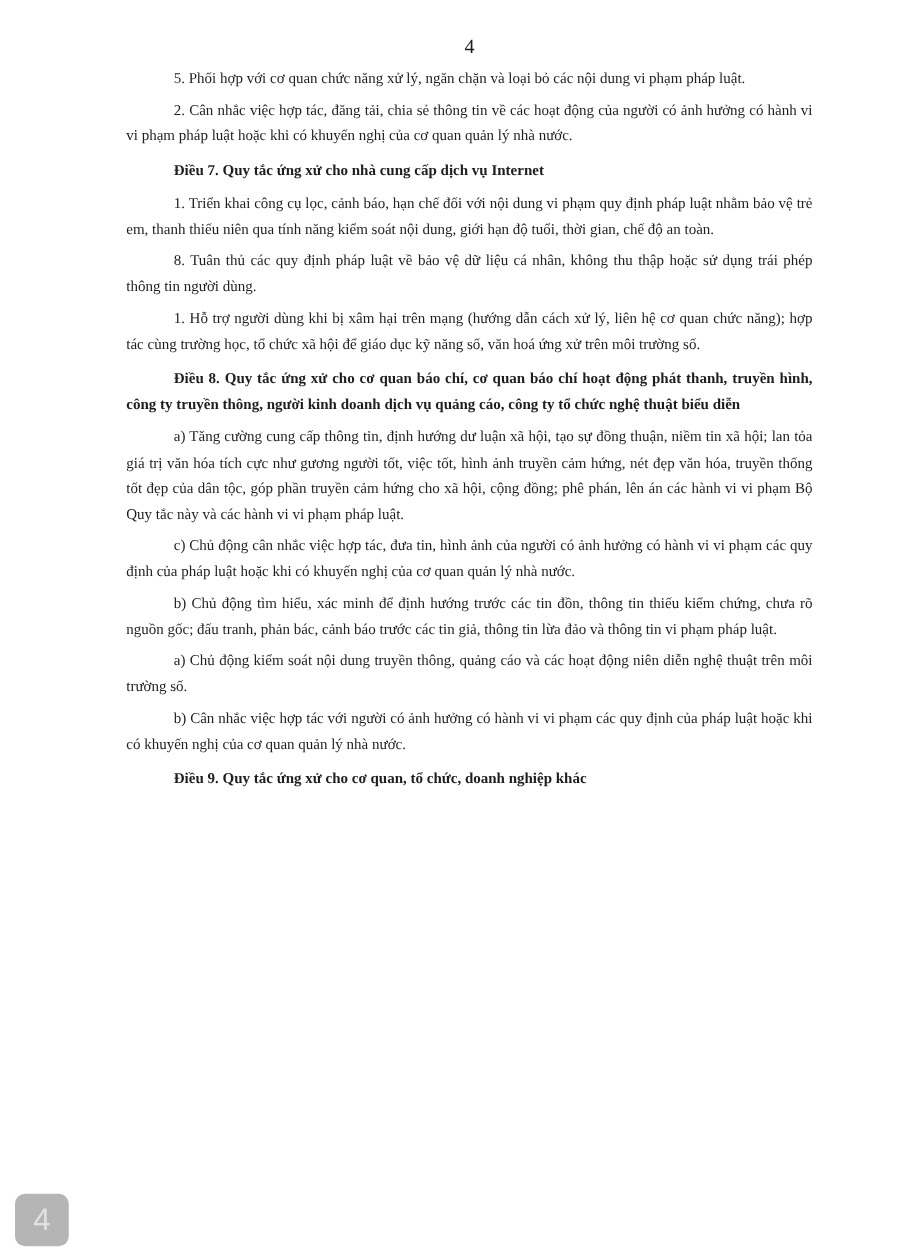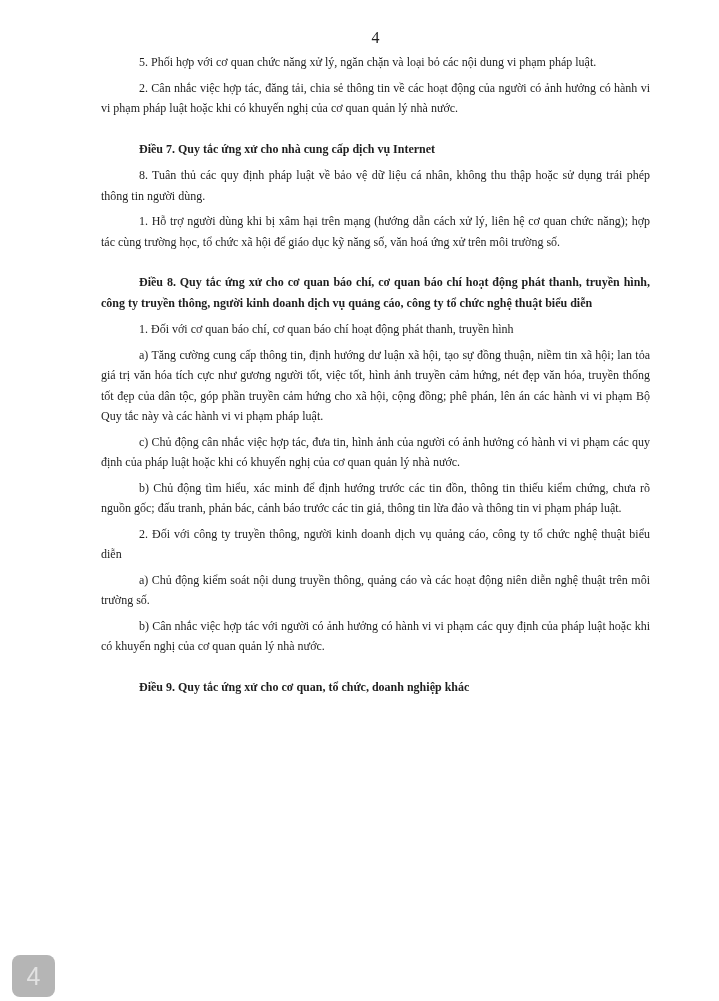"Điều 7. Quy tắc ứng" .block.heading { margin-top: 20px -> 7px }
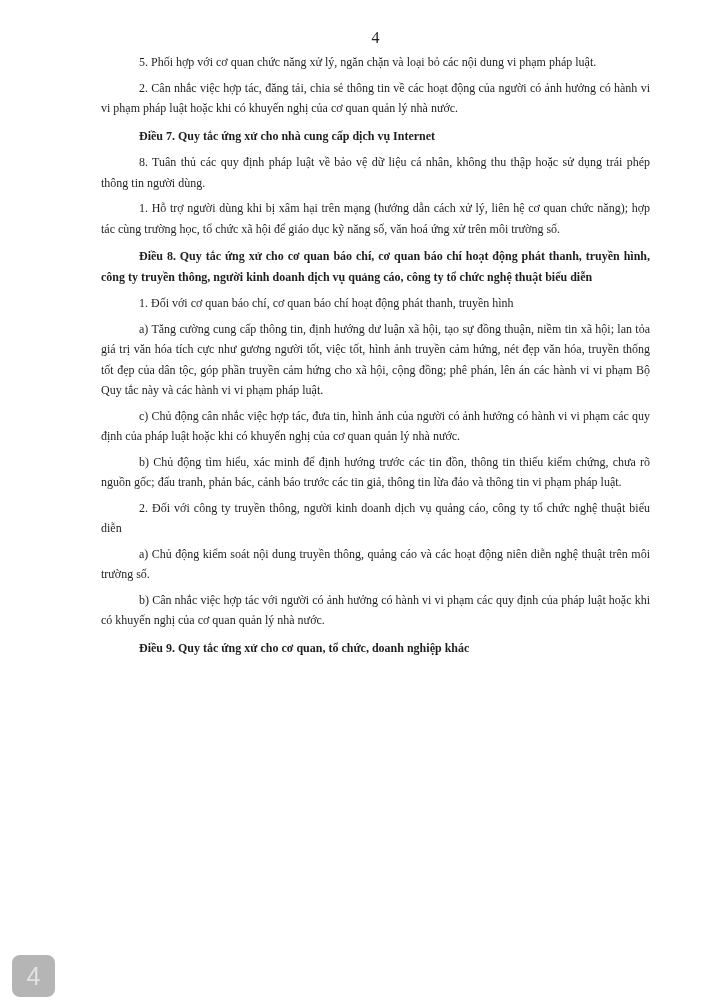"1. Triển khai công cụ" div.block { html: none -> <div>1. Triển khai công cụ lọc, cảnh báo, hạn chế đối với nội dung vi phạm quy định pháp luật nhằm bảo vệ trẻ em, thanh thiếu niên qua tính năng kiểm soát nội dung, giới hạn độ tuổi, thời gian, chế độ an toàn.</div> }
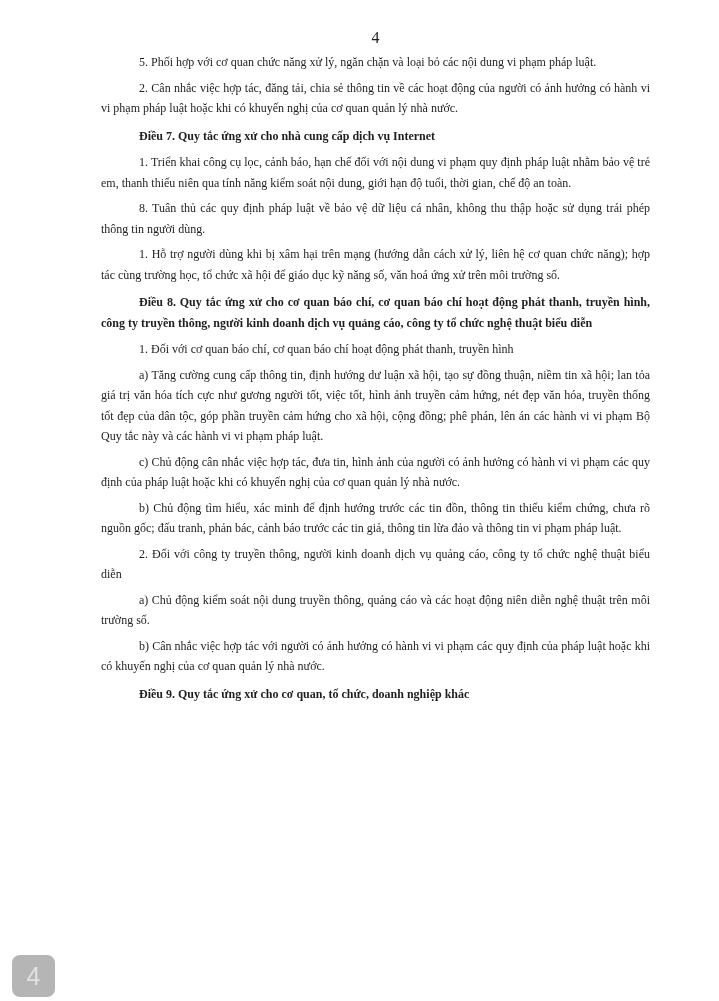"1. Đối với cơ quan" div.block { html: <div>1. Đối với cơ quan báo chí, cơ quan báo chí hoạt động phát thanh, truyền hình</div> -> none }
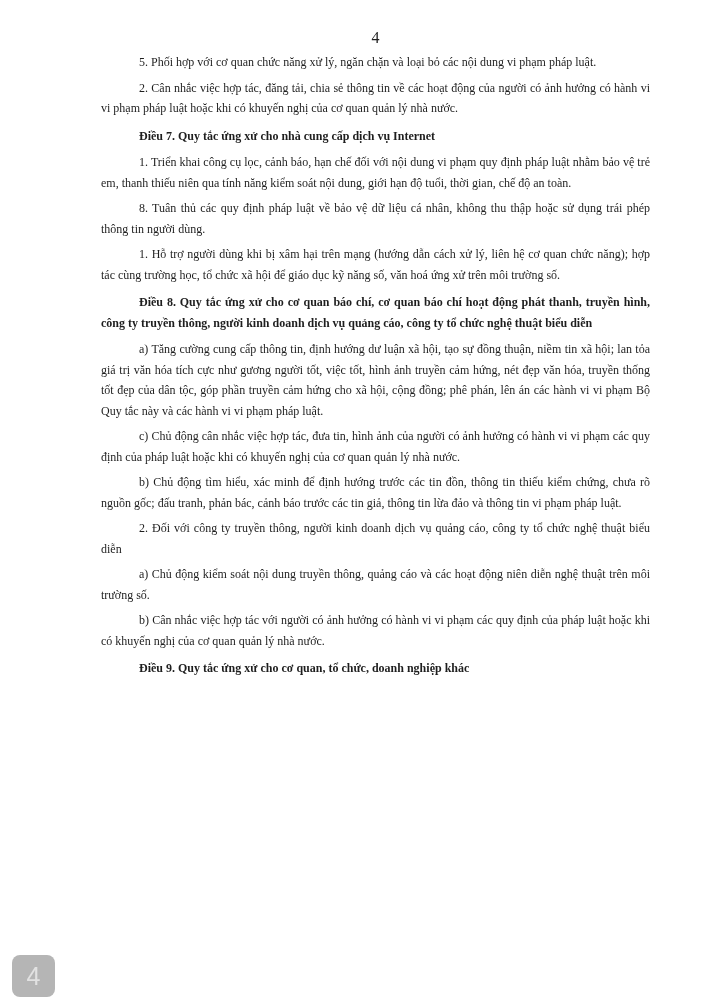"2. Đối với công ty" div.block { html: <div>2. Đối với công ty truyền thông, người kinh doanh dịch vụ quảng cáo, công ty tổ chức nghệ thuật biểu diễn</div> -> none }
